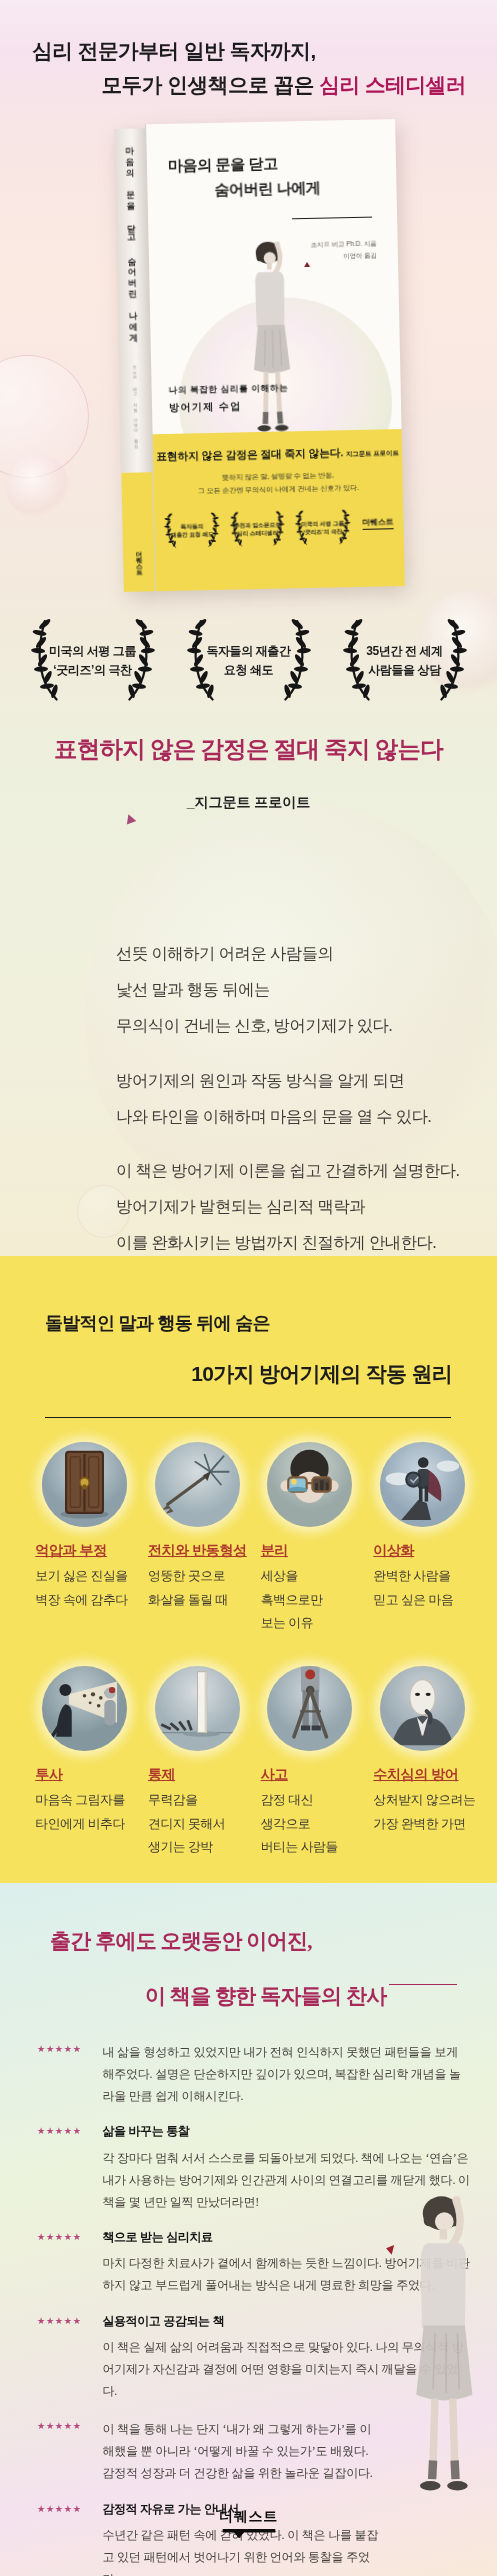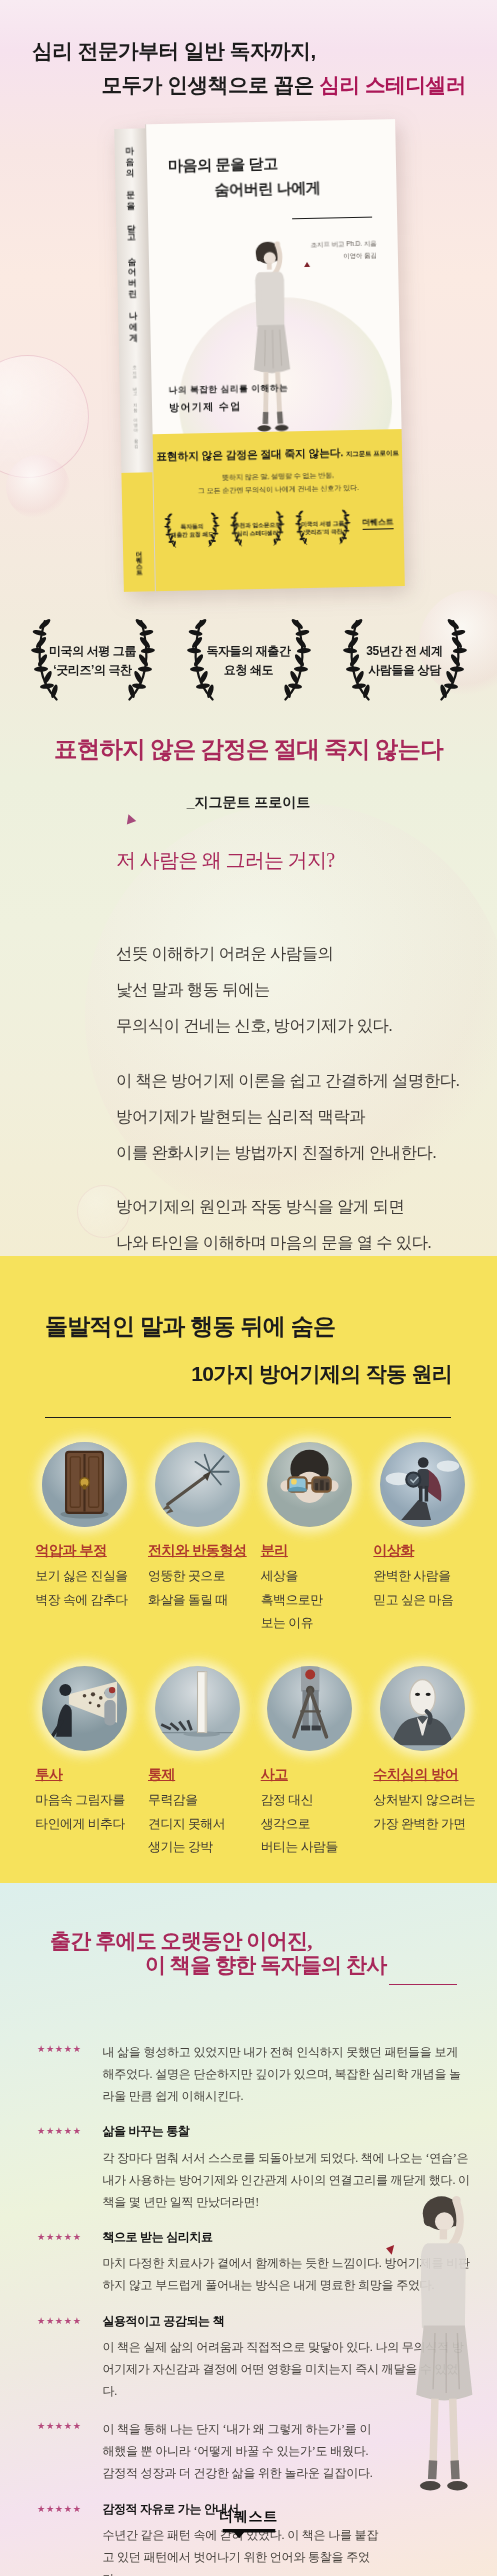"저 사람은 왜 그러는 거지?" div { html: <div>저 사람은 왜 그러는 거지?</div> -> none }
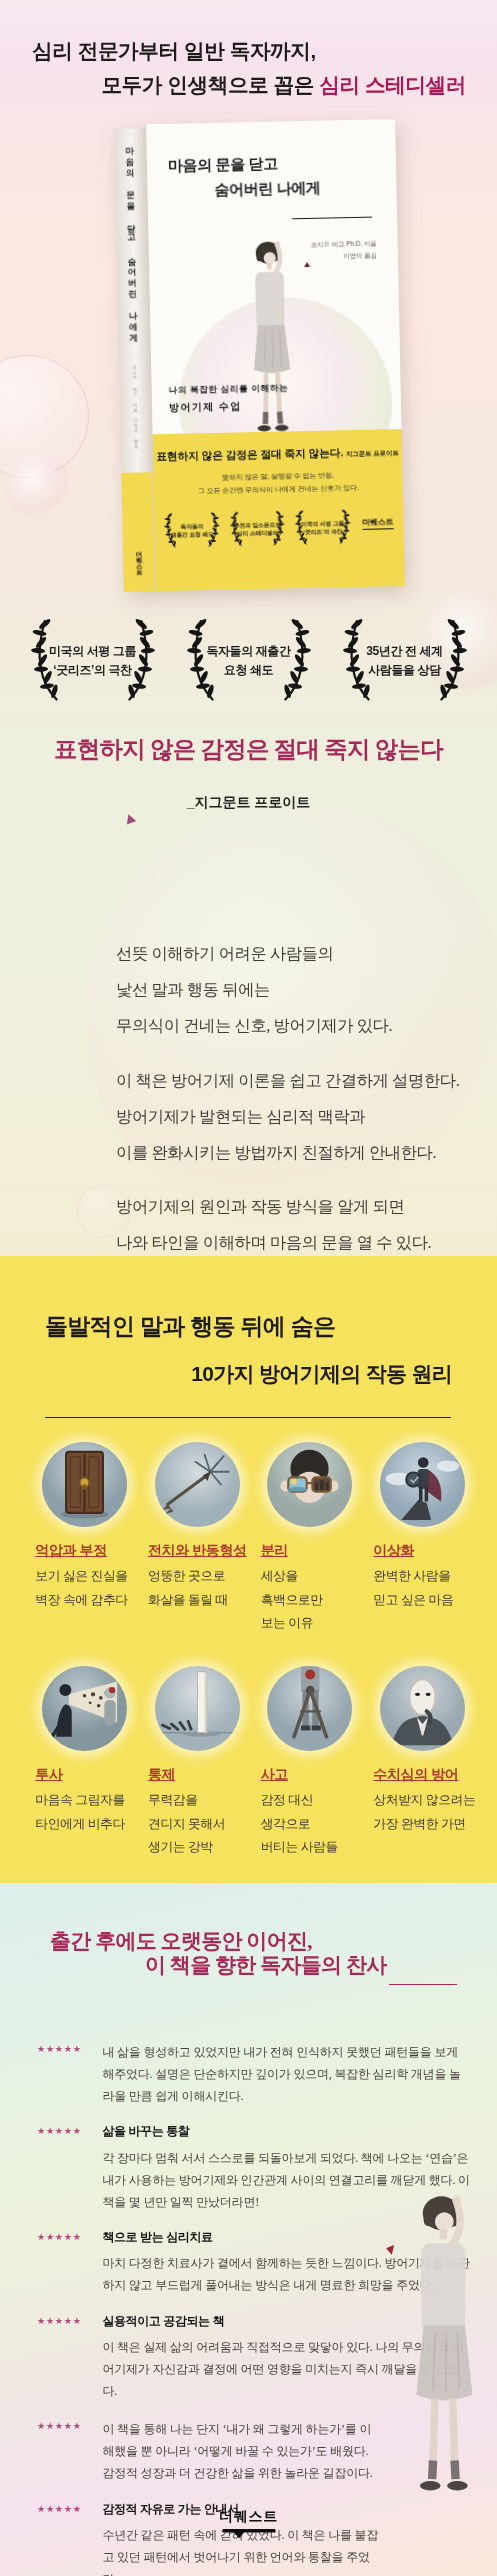"이 책은 방어기제 이론을 쉽고" p { order: before "방어기제의 원인과 작동 방식을 알게" -> after "방어기제의 원인과 작동 방식을 알게" }
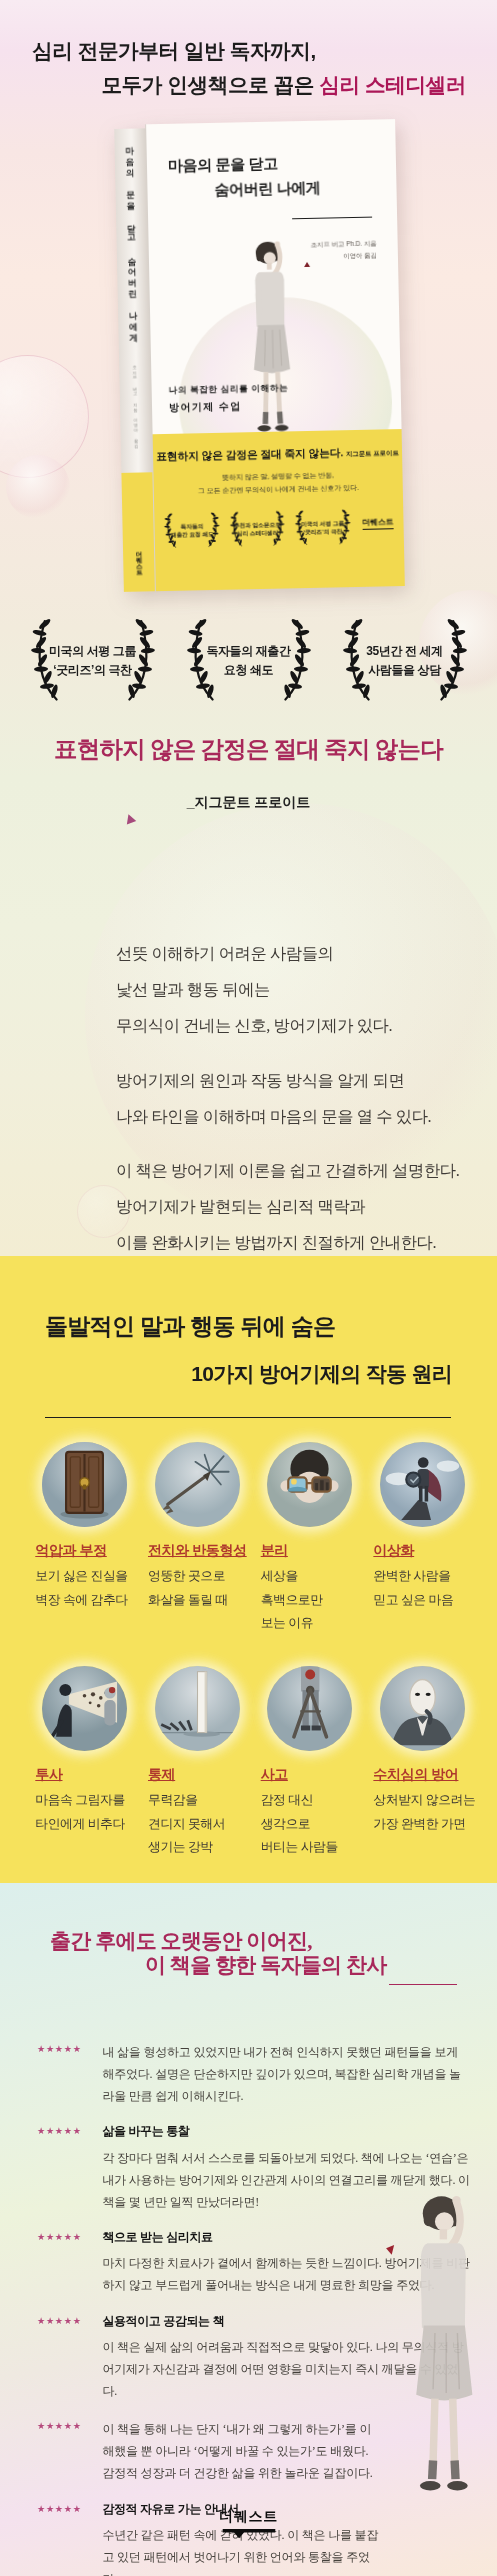"돌발적인 말과 행동 뒤에 숨은" .mech-h1 { font-size: 23px -> 18px }
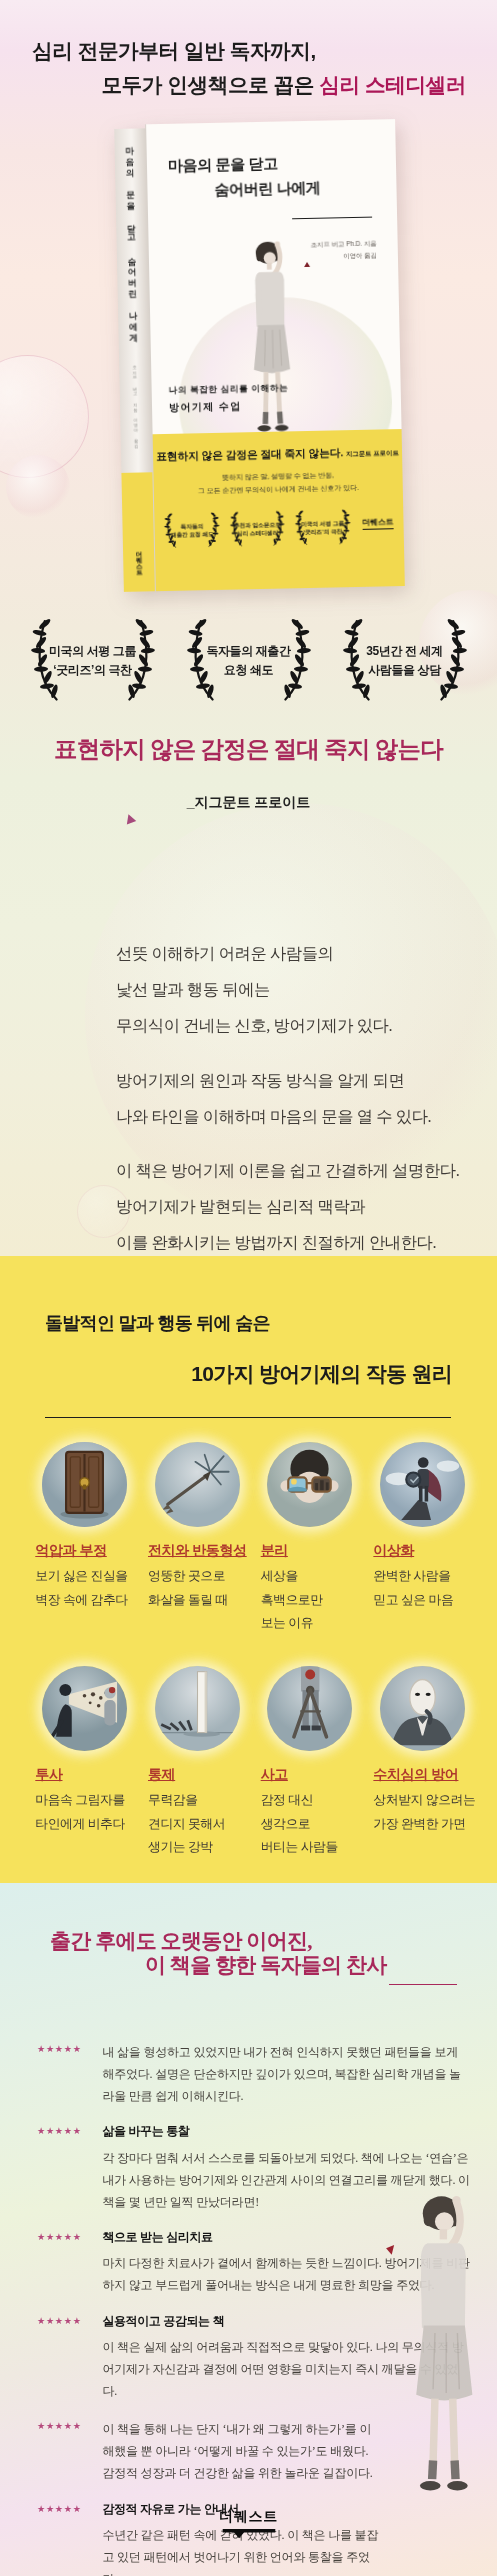"이 책을 향한 독자들의 찬사" .rev-h2 { top: 68px -> 99px }
